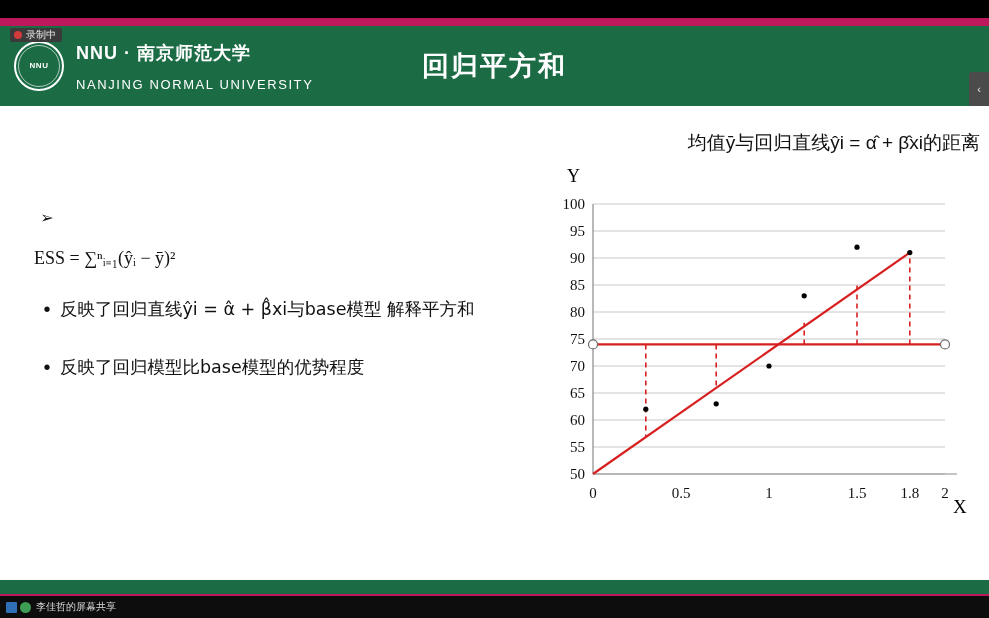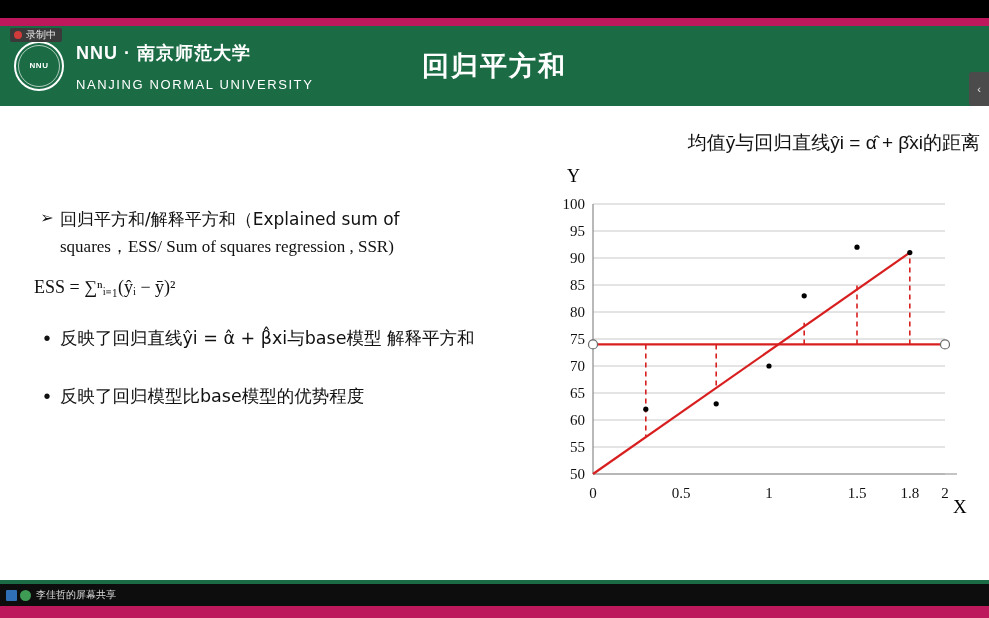"回归平方和/解释平方和（Explained sum of" div.bullet-text { html: <div> <div>回归平方和/解释平方和（Explained sum of</div> <div>squares，ESS/ Sum of squares regression , SSR)</div> </div> -> none }
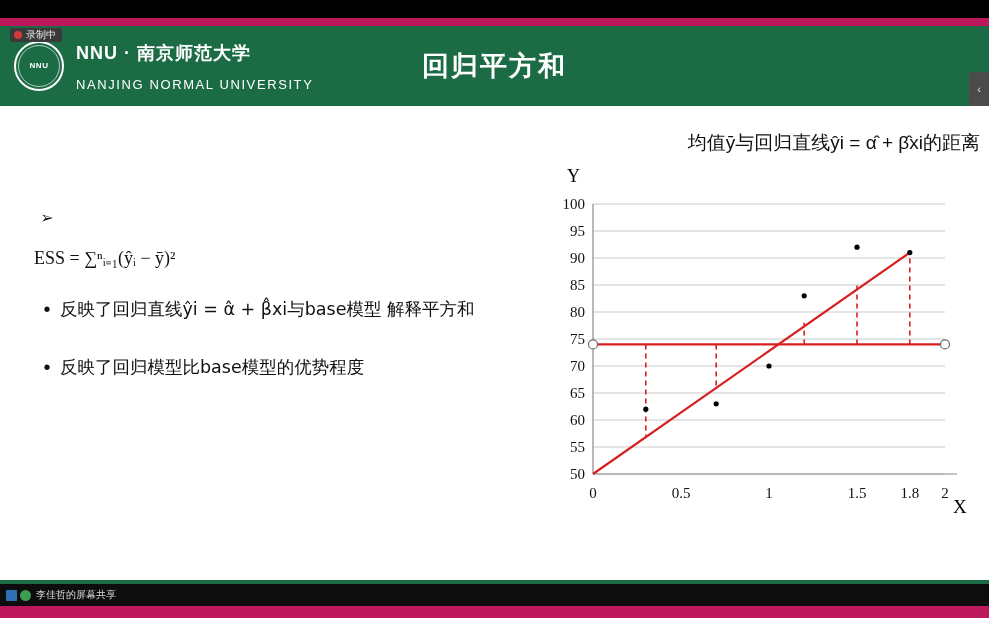"李佳哲的屏幕共享" .taskbar { bottom: 12px -> 0 }
